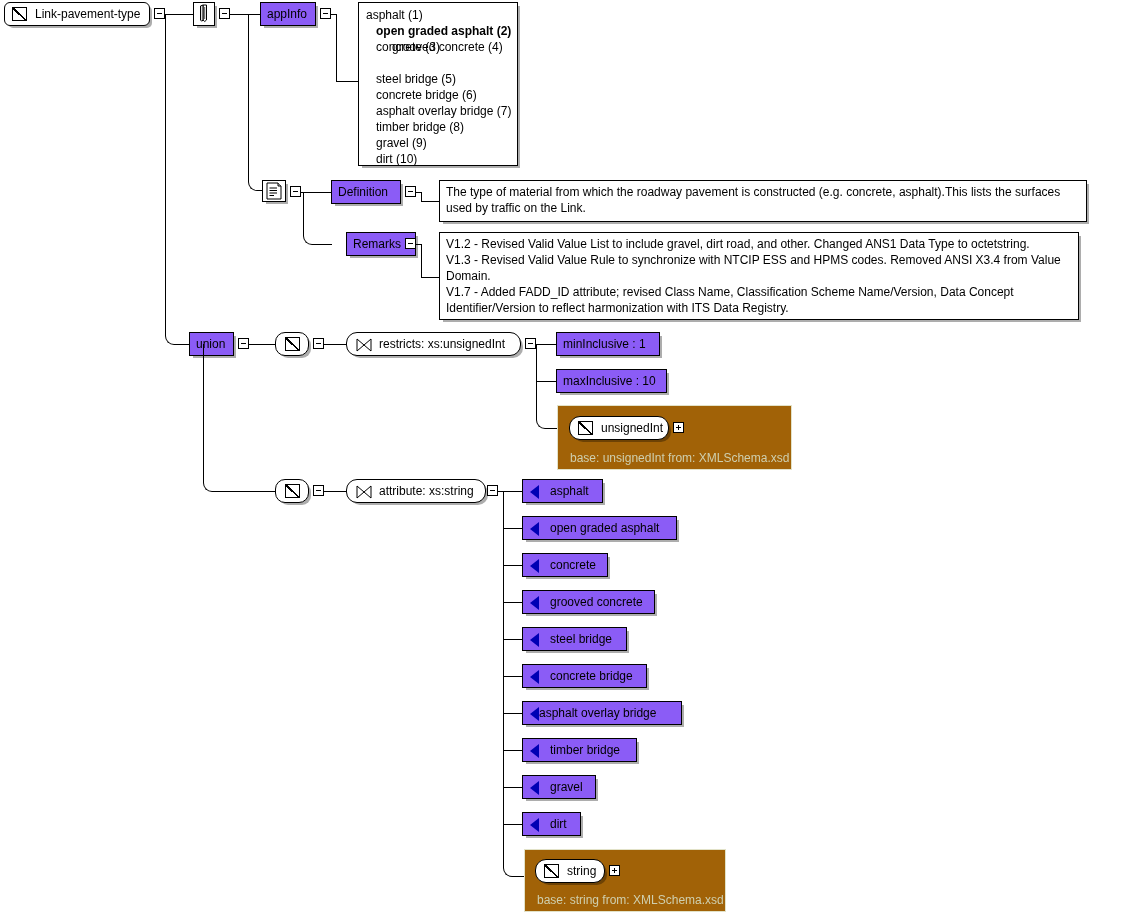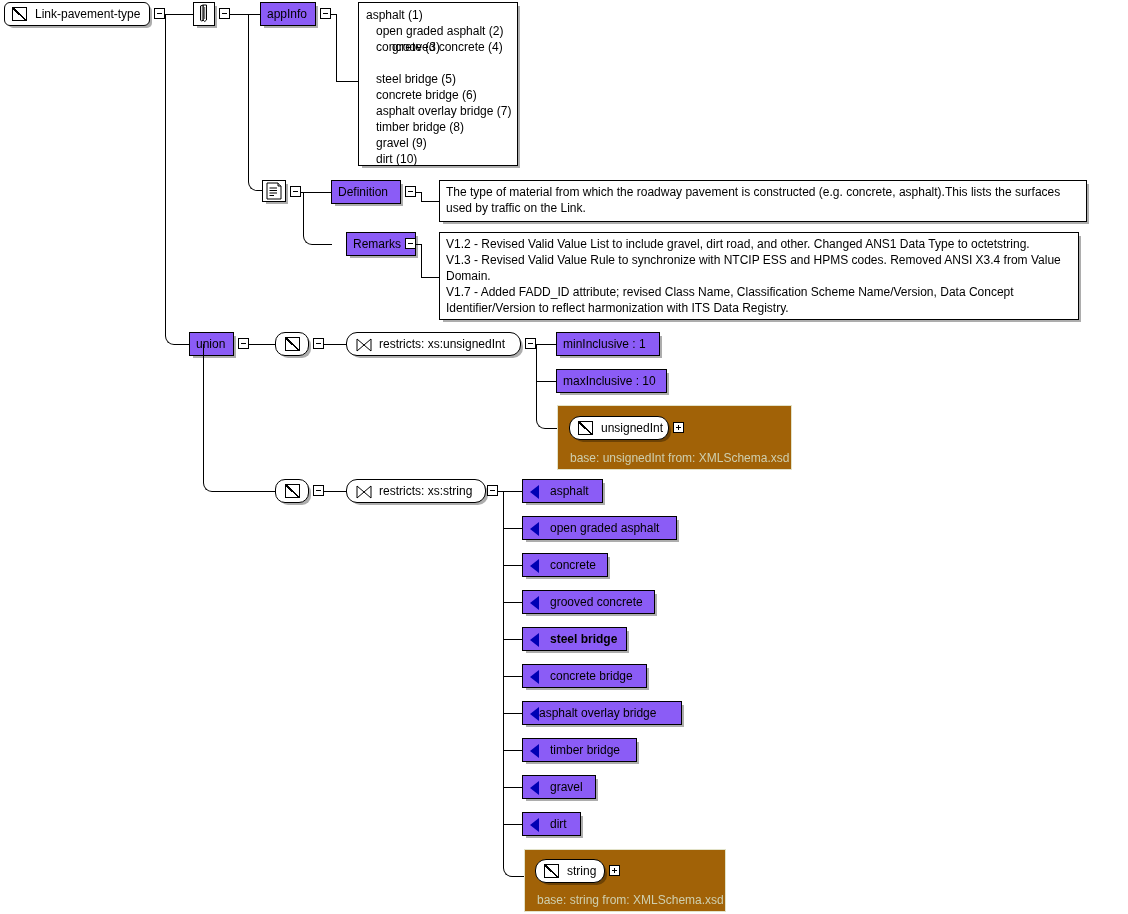"open graded asphalt (2)" span.li { font-weight: none -> bold }
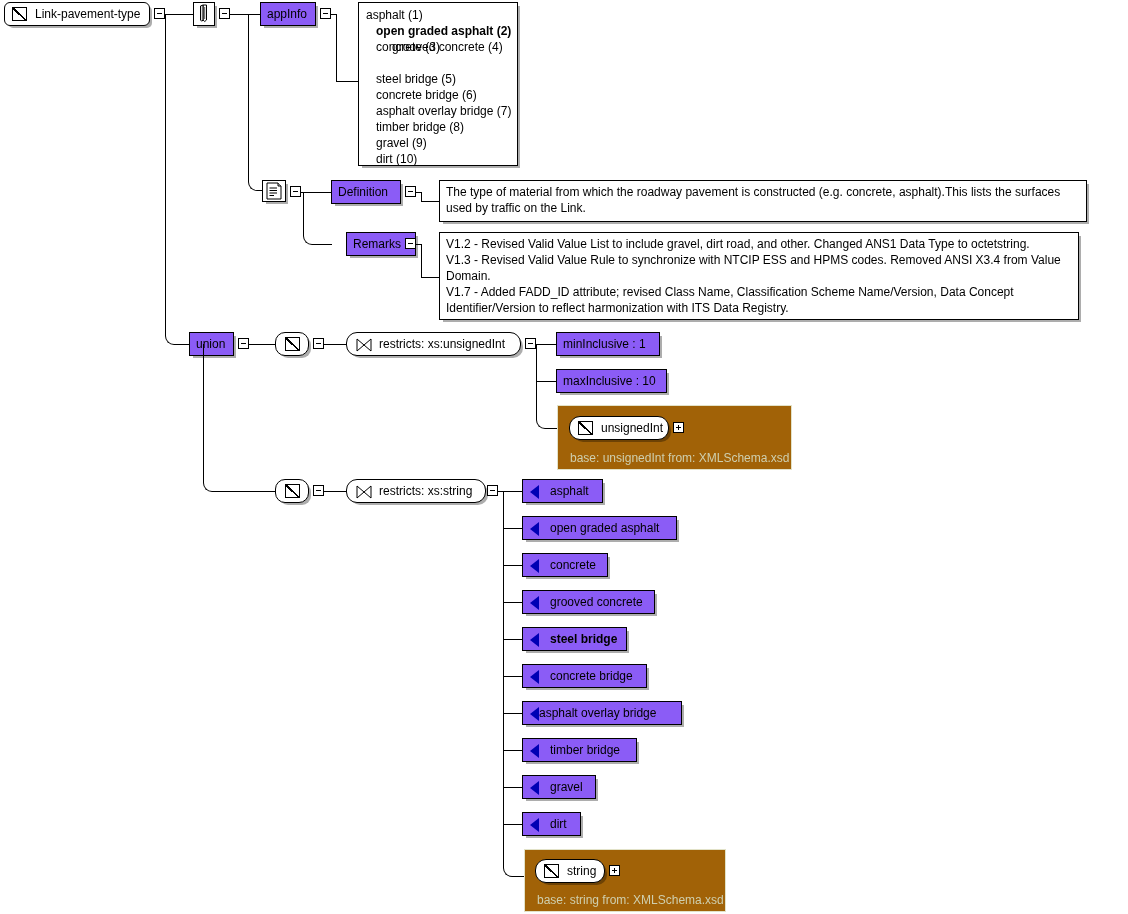"restricts: xs:string" span.lbl { text: restricts -> attribute }
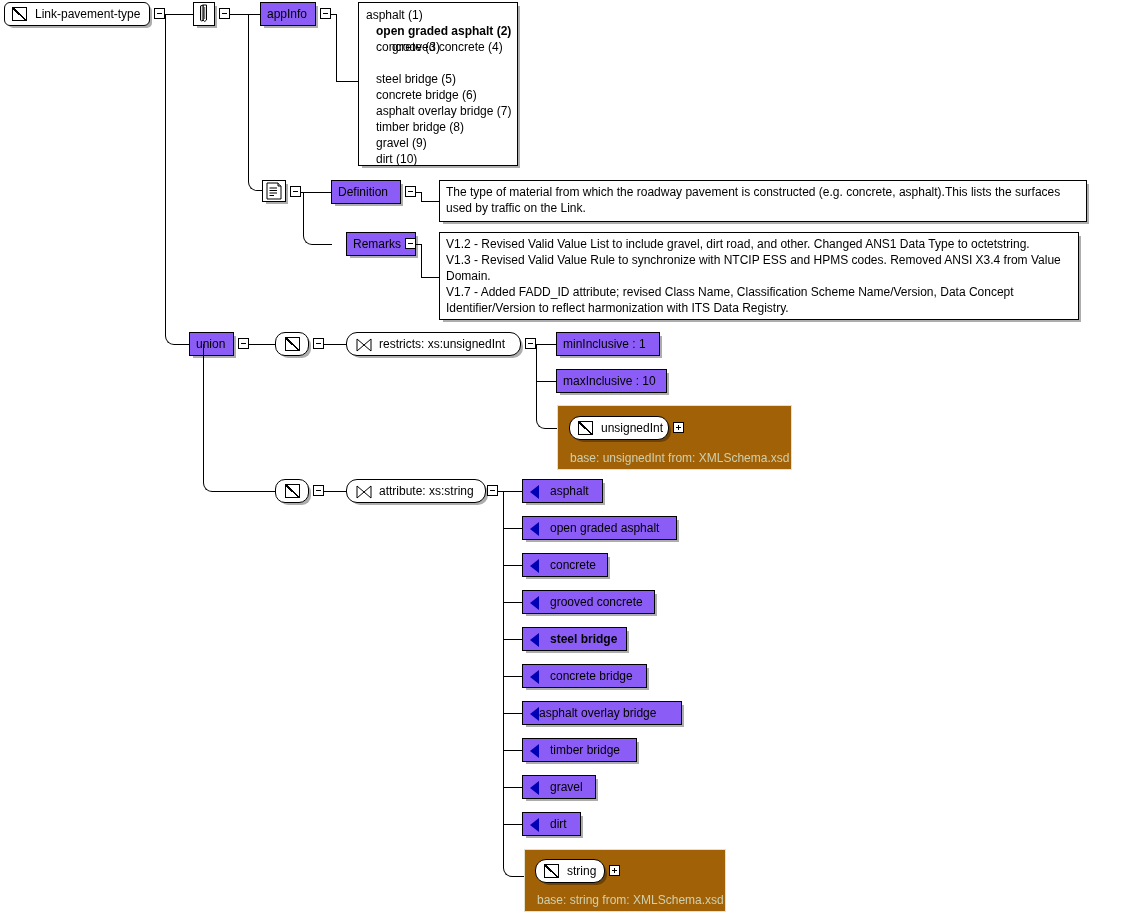"steel bridge" span.lbl { font-weight: bold -> none }
